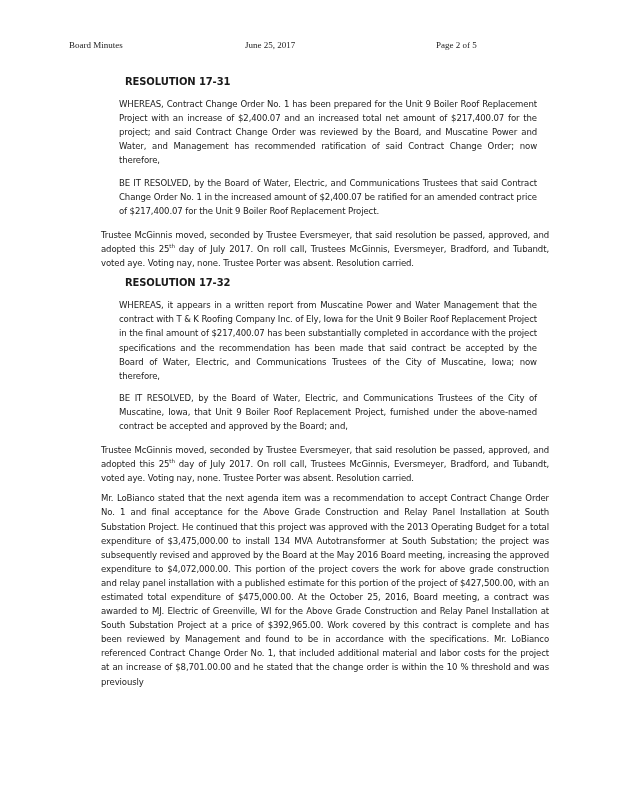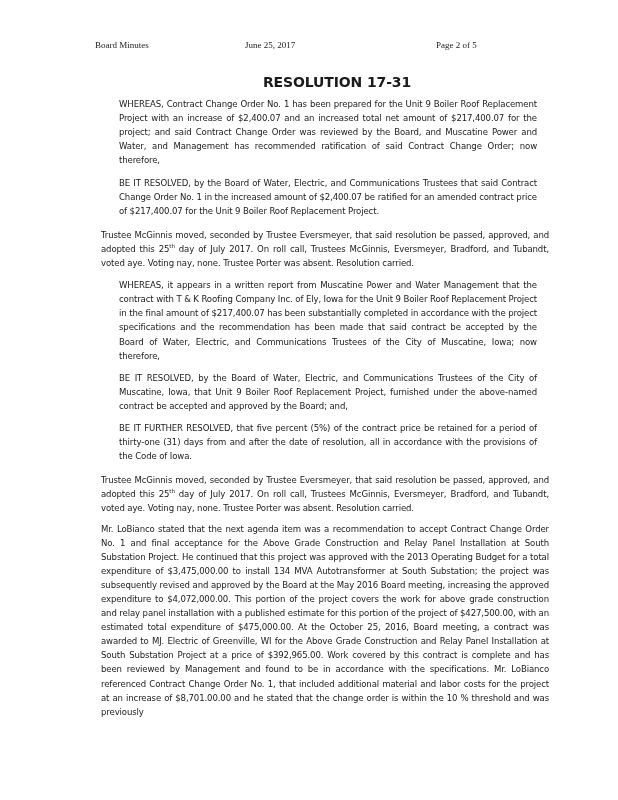"Board Minutes" .hdr-left { left: 95px -> 69px }
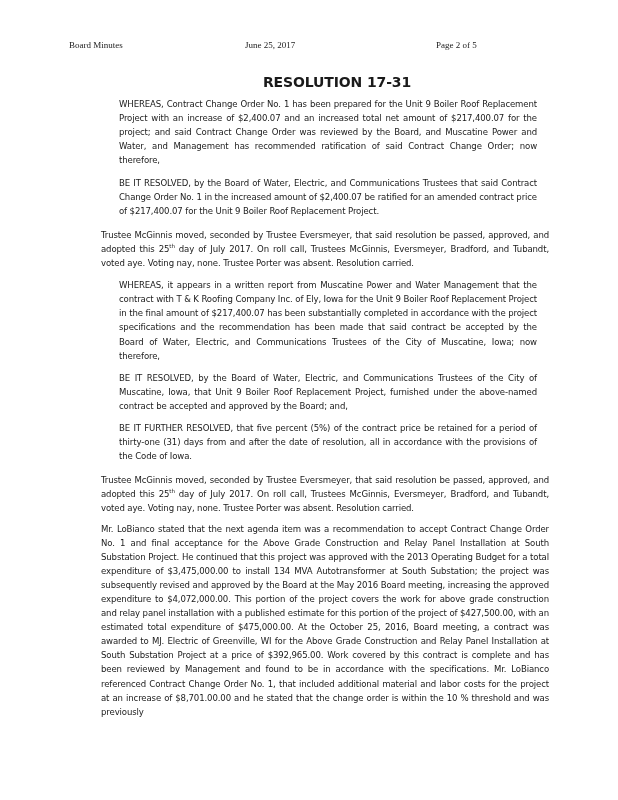"RESOLUTION 17-31" .res-title { font-size: 14px -> 10px; text-align: center -> none }
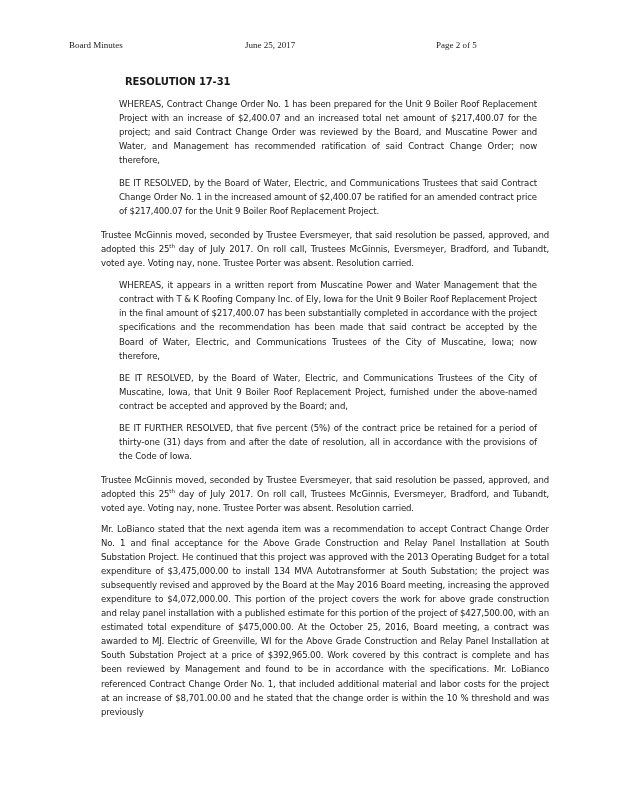"RESOLUTION 17-32" div.res-title { html: none -> <div>RESOLUTION 17-32</div> }
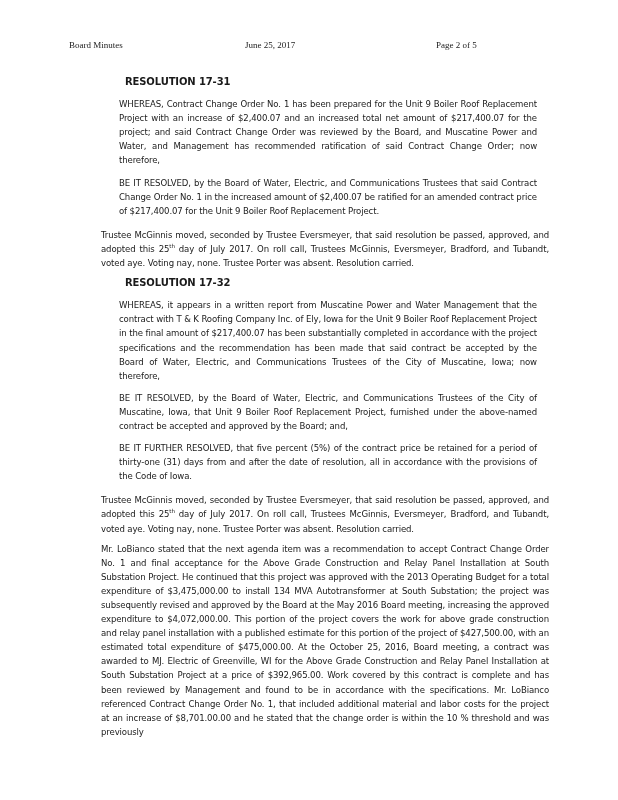"BE IT FURTHER RESOLVED, that" p.ind { html: <p>BE IT FURTHER RESOLVED, that five percent (5%) of the contract price be retained for a period of thirty-one (31) days from and after the date of resolution, all in accordance with the provisions of the Code of Iowa.</p> -> none }
